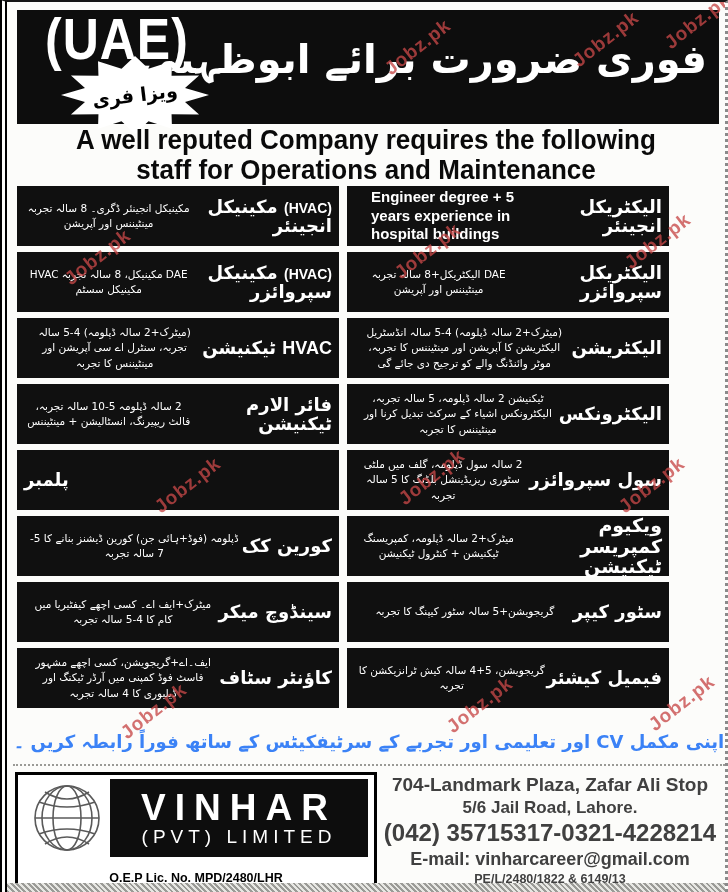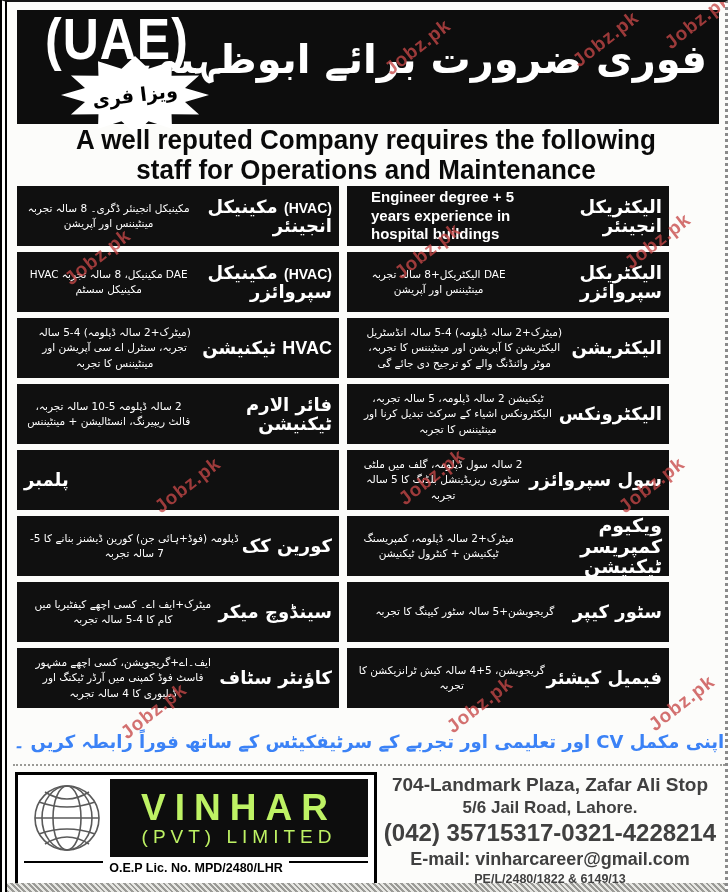"VINHAR" .vinhar-box { color: #bef264 -> #ffffff }
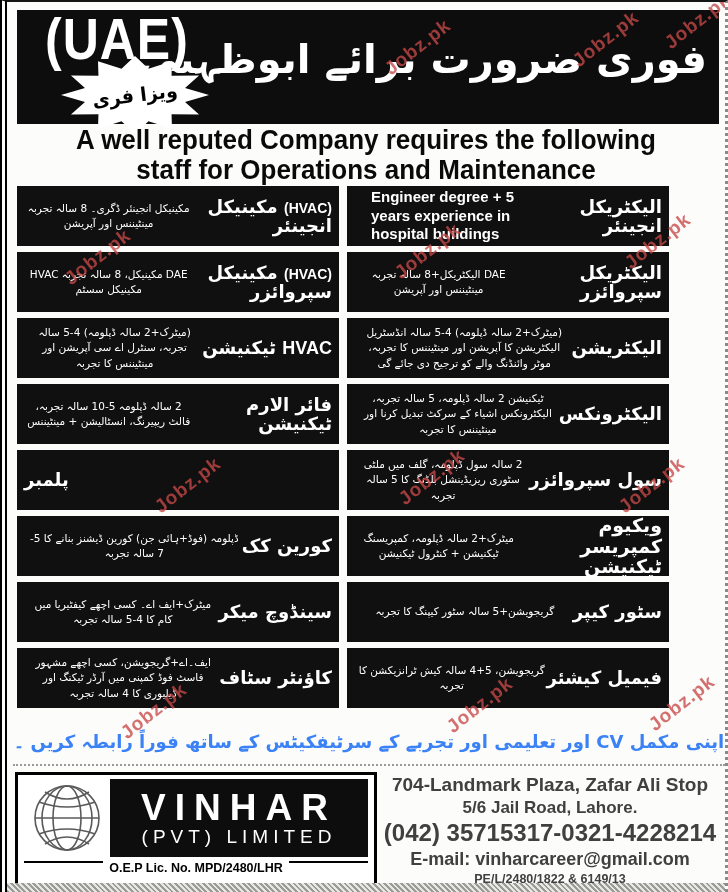"O.E.P Lic. No. MPD/2480/LHR" .oep-row { align-items: flex-start -> flex-end; margin-top: 4px -> 14px }
